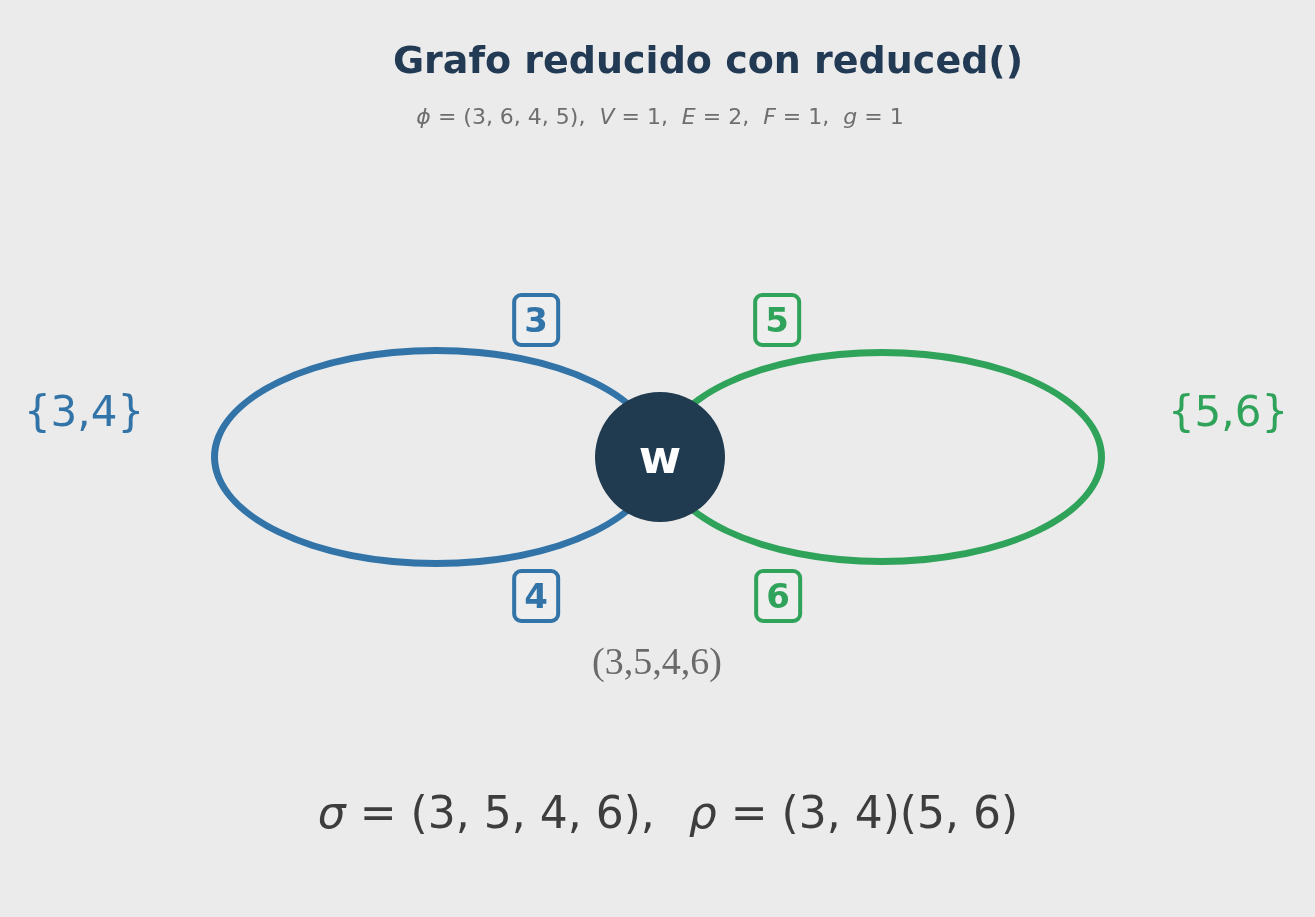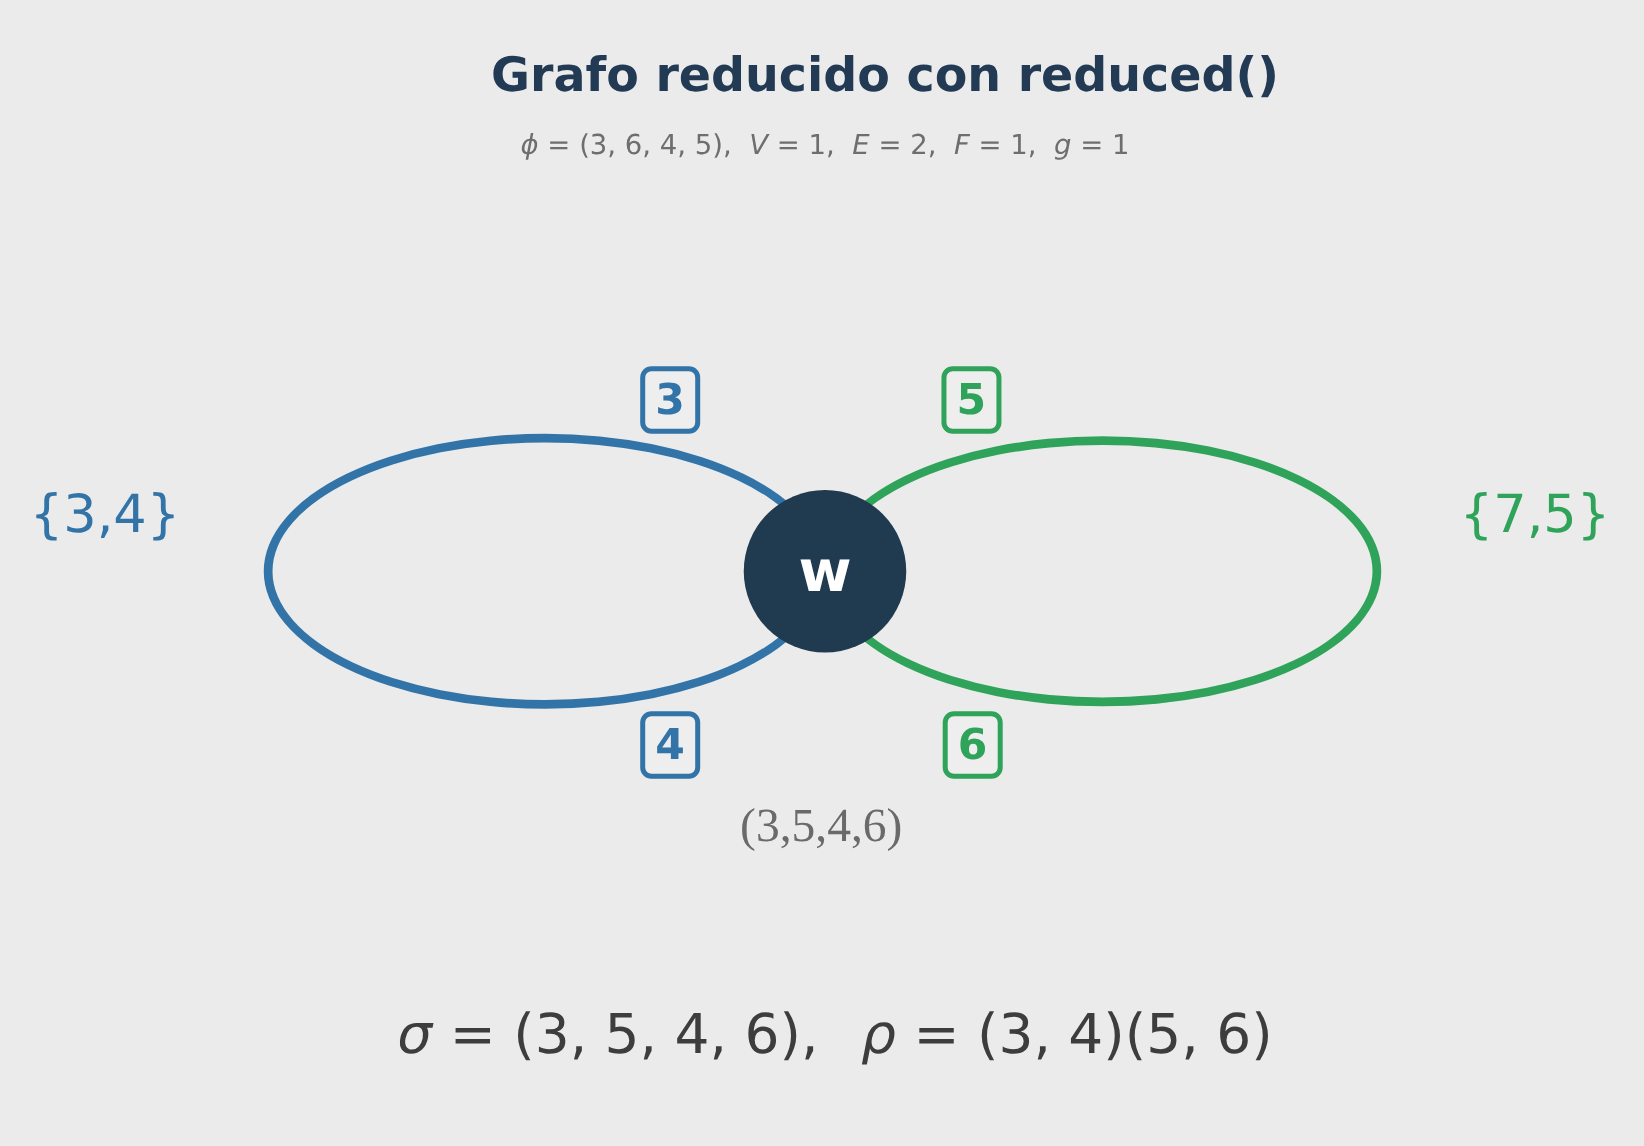"{7,5}" div.face-label { text: 7,5 -> 5,6 }
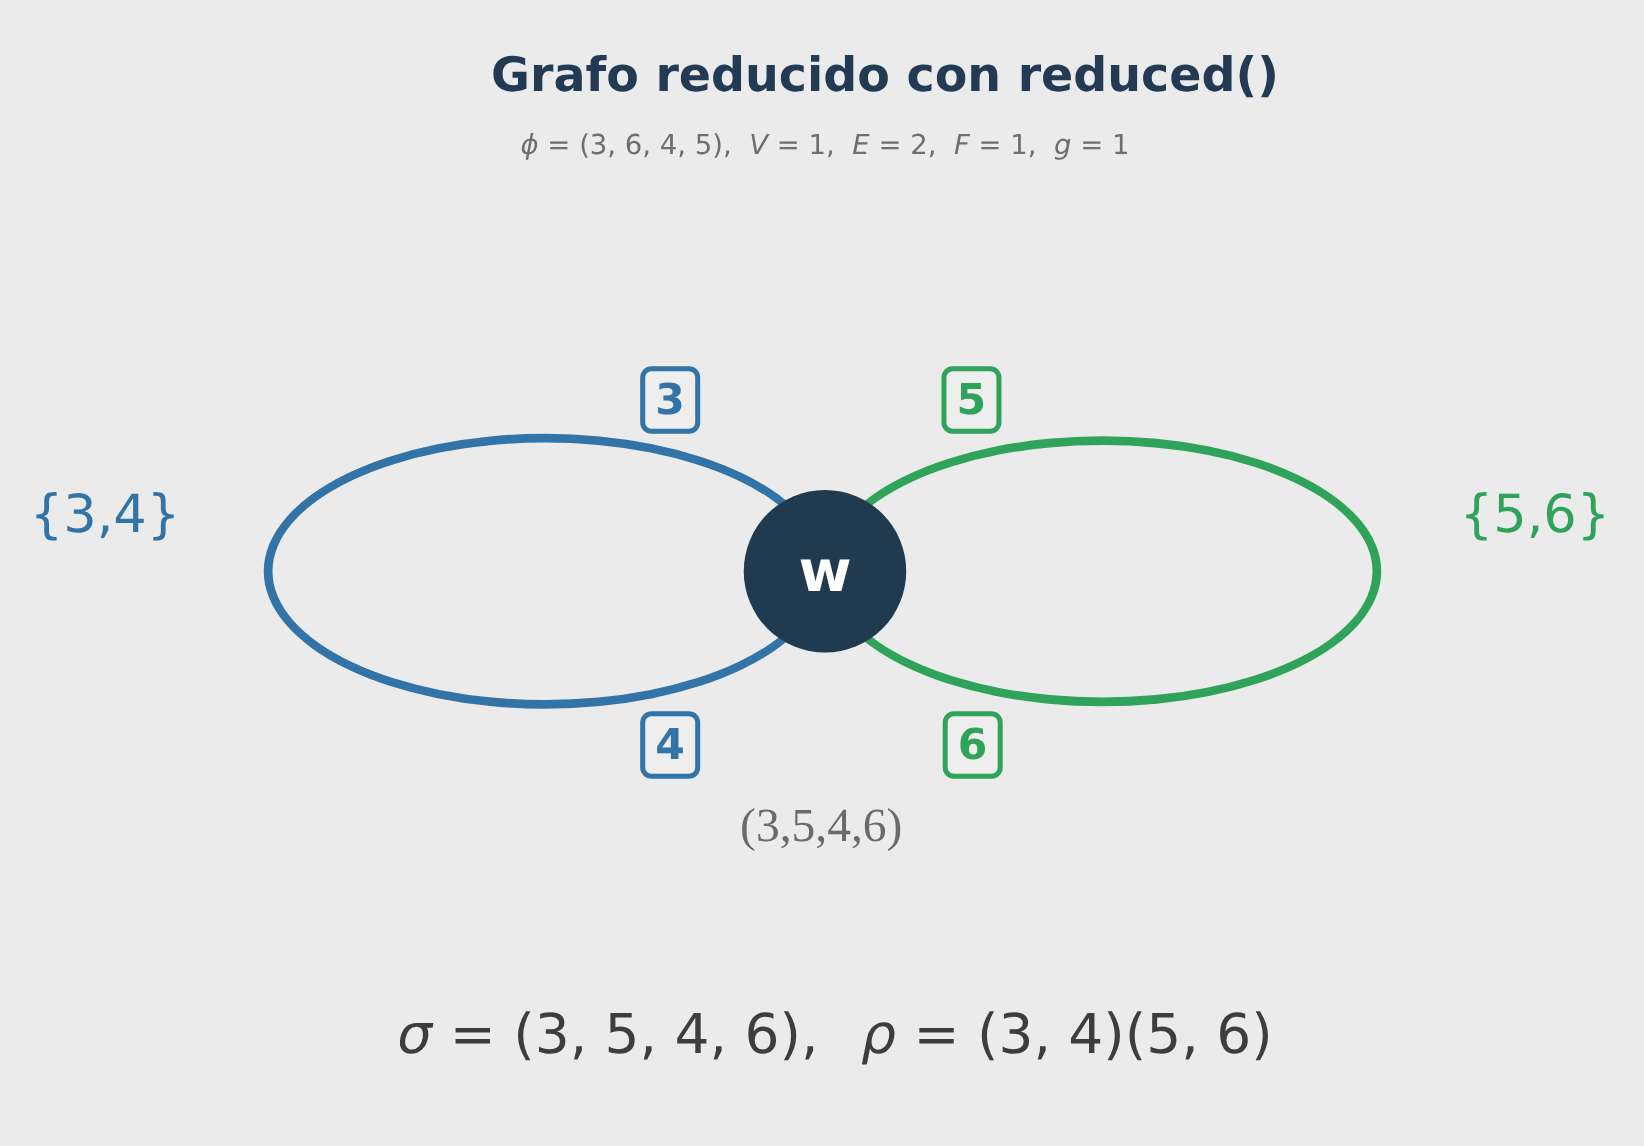"σ = (3, 5, 4," .formula { margin-top: 16px -> none }
